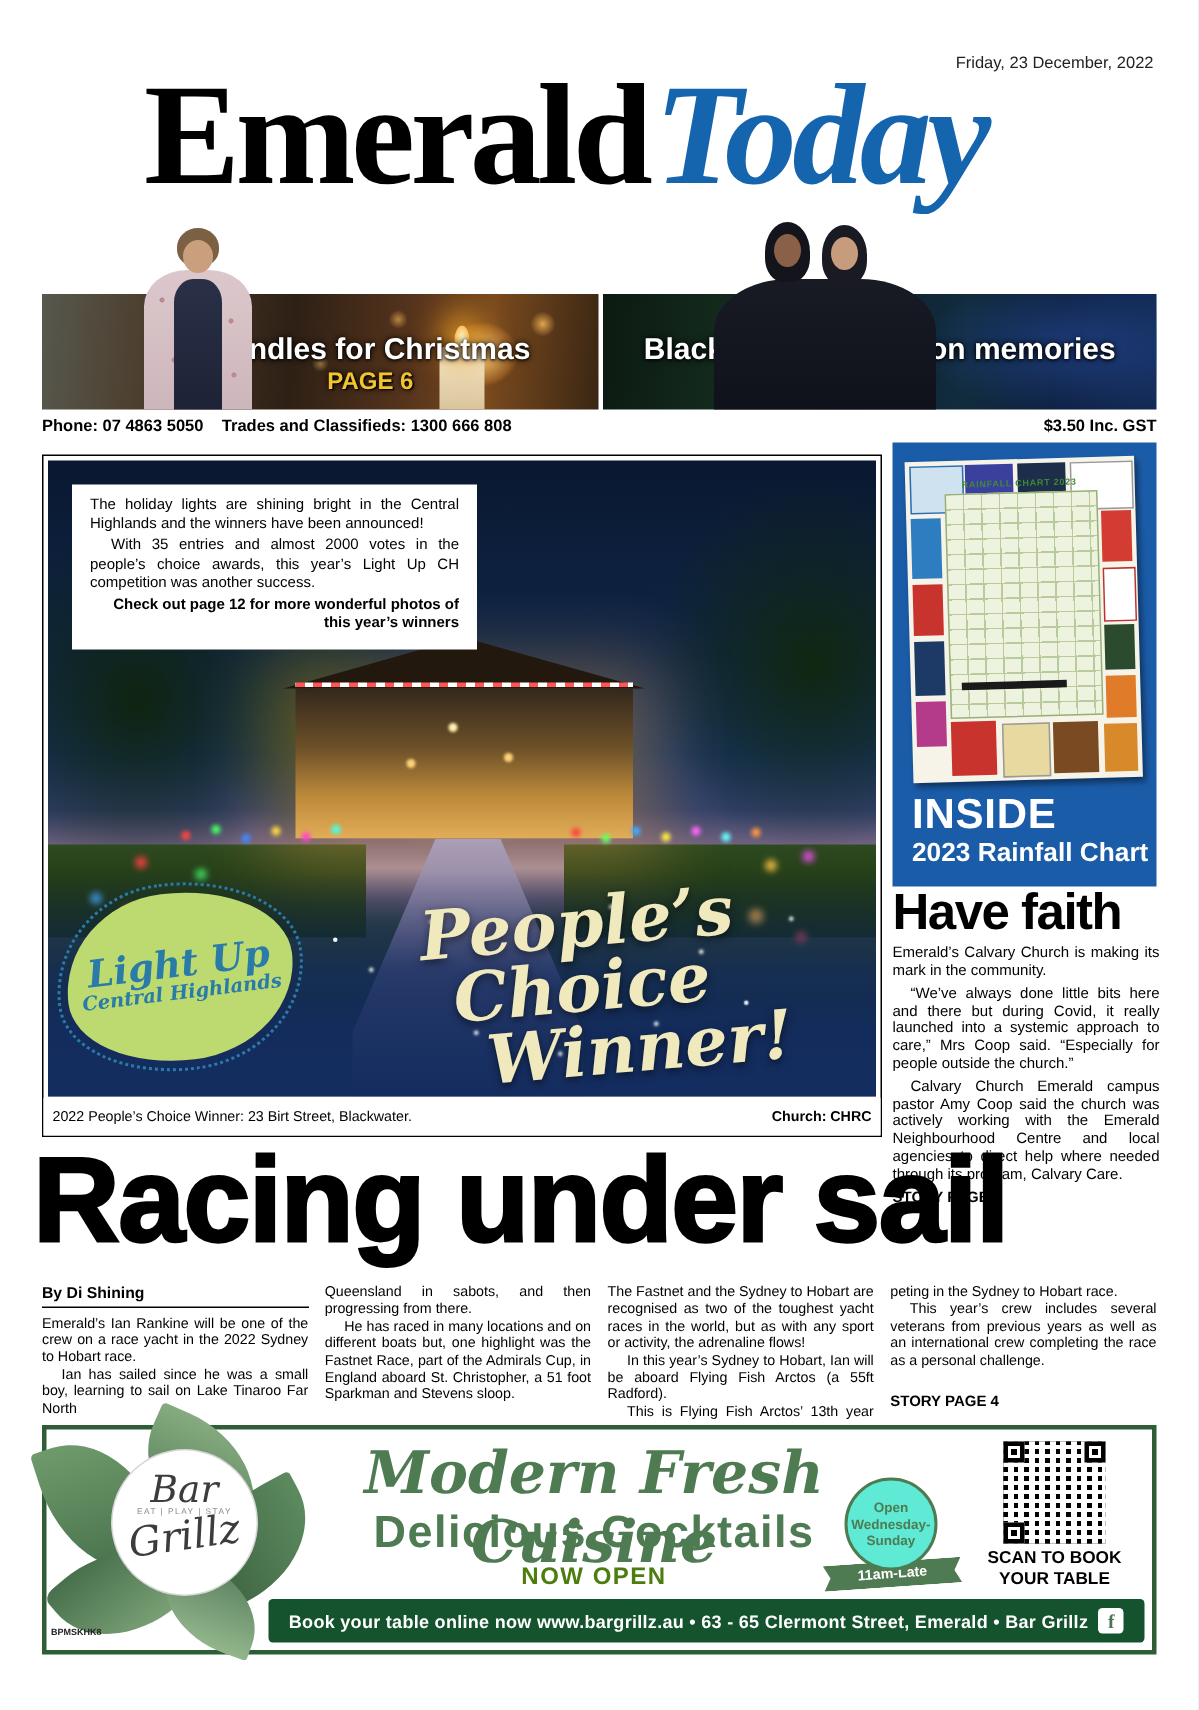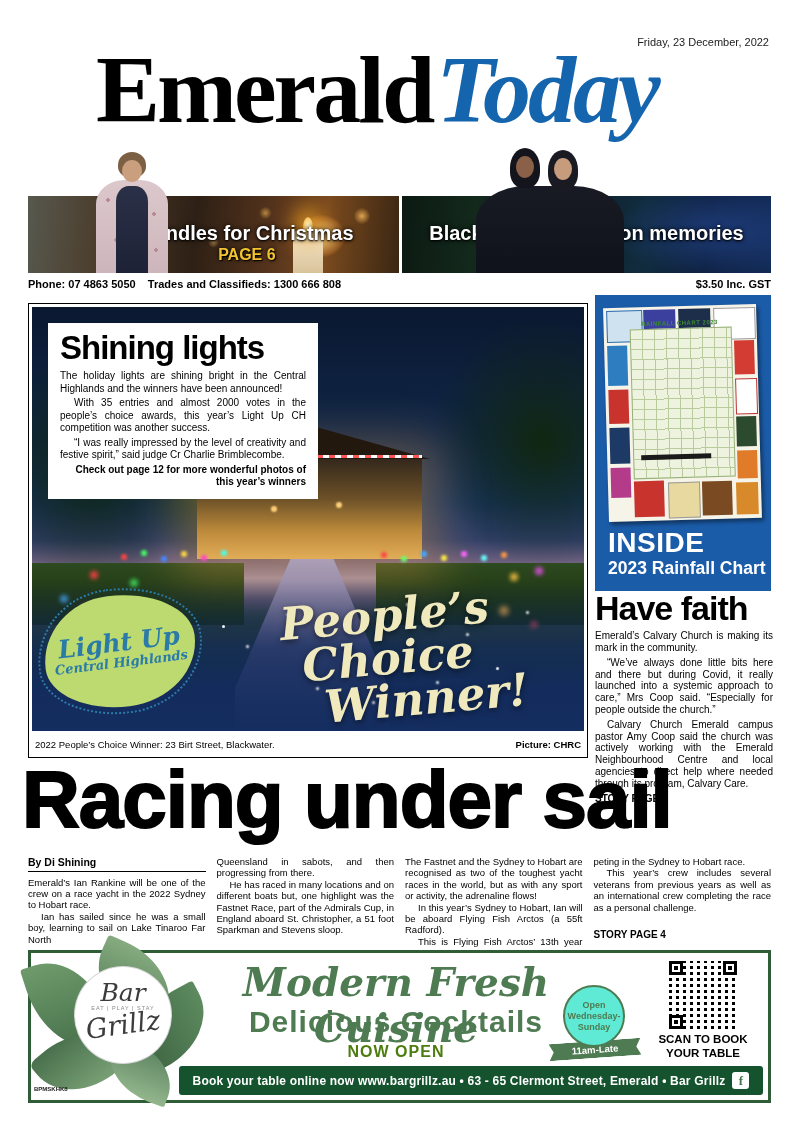"Shining lights" h1 { html: <h1>Shining lights</h1> -> none }
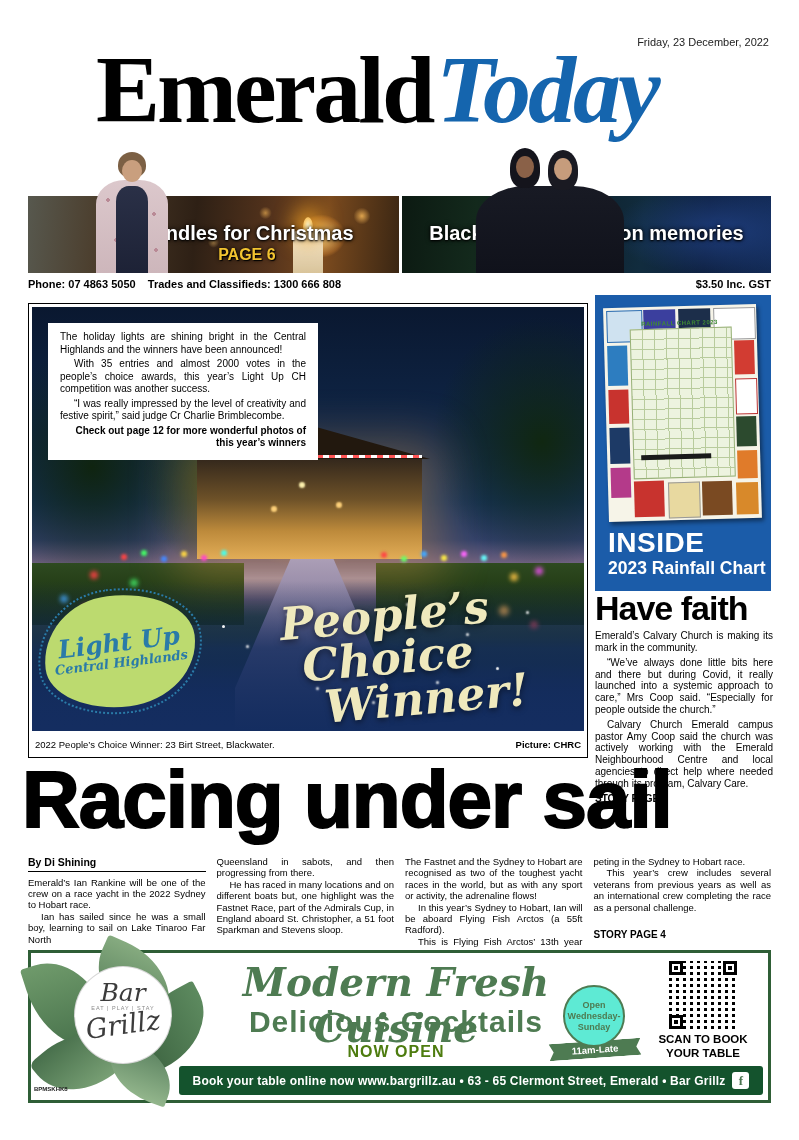"“I was really impressed by" p.indent { html: <p>“I was really impressed by the level of creativity and festive spirit,” said judge Cr Charlie Brimblecombe.</p> -> none }
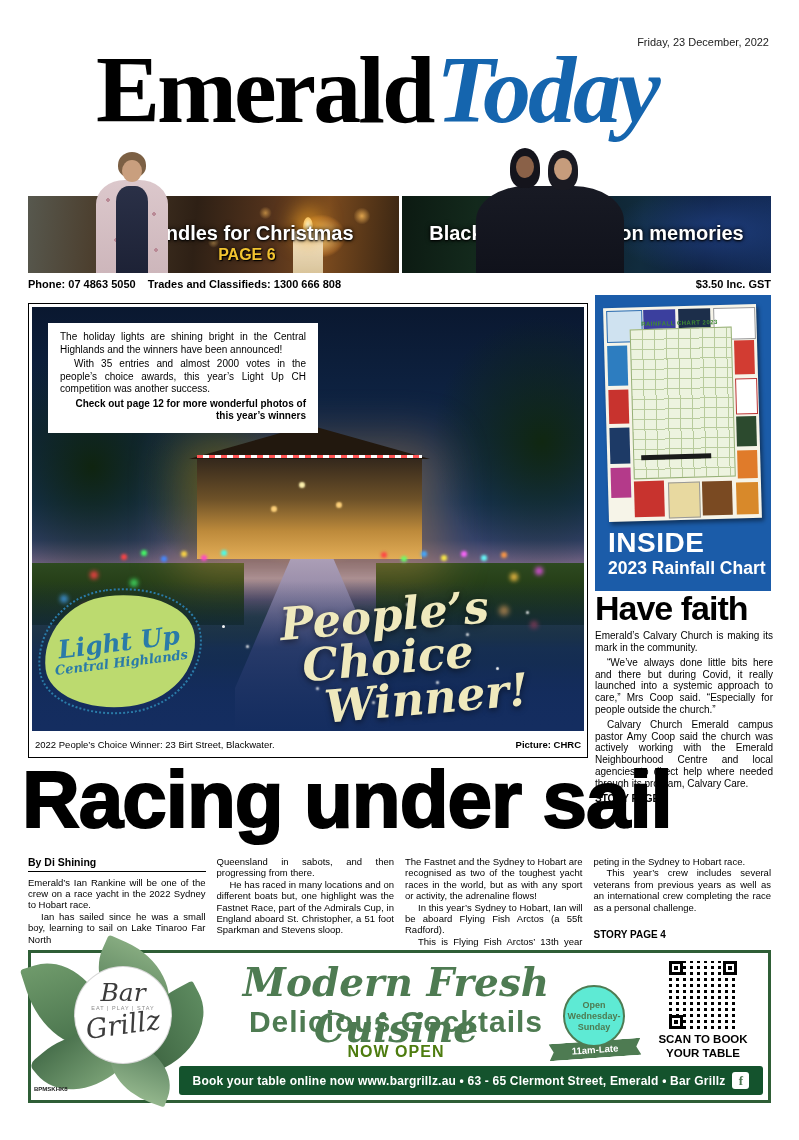"Picture: CHRC" span.caption-credit { text: Picture -> Church }
